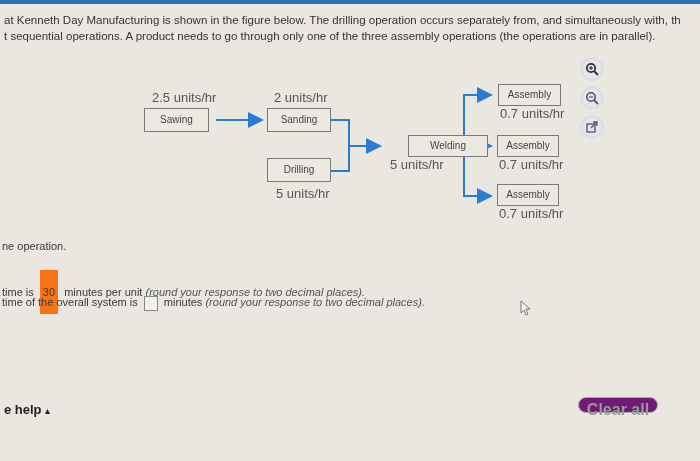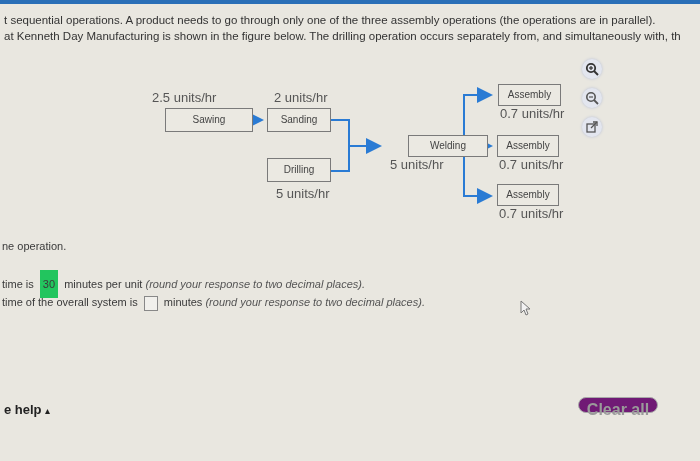"t sequential operations. A product" div { order: before "at Kenneth Day Manufacturing is" -> after "at Kenneth Day Manufacturing is" }
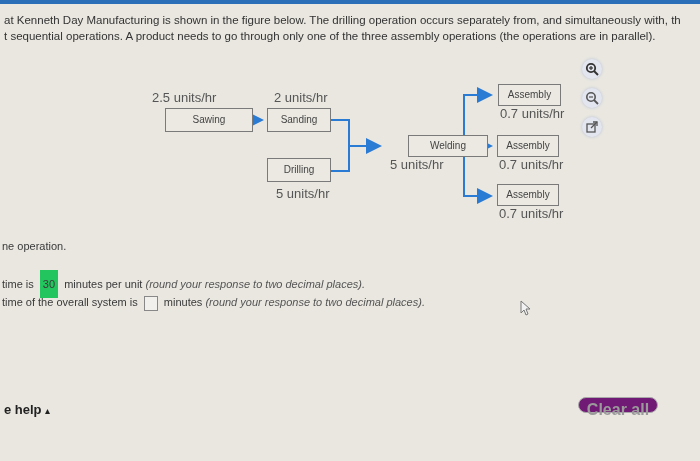"Sawing" div.box { left: 165px -> 144px; width: 88px -> 65px }
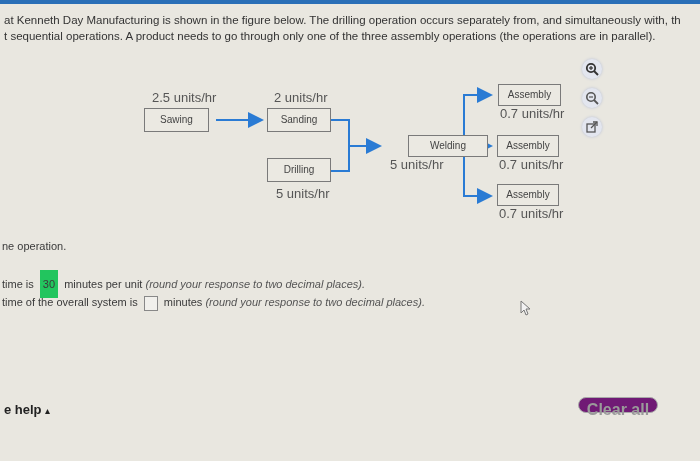"30" .answer-filled { background: #22c55e -> #f97316; padding: 8px 3px -> 16px 3px }
